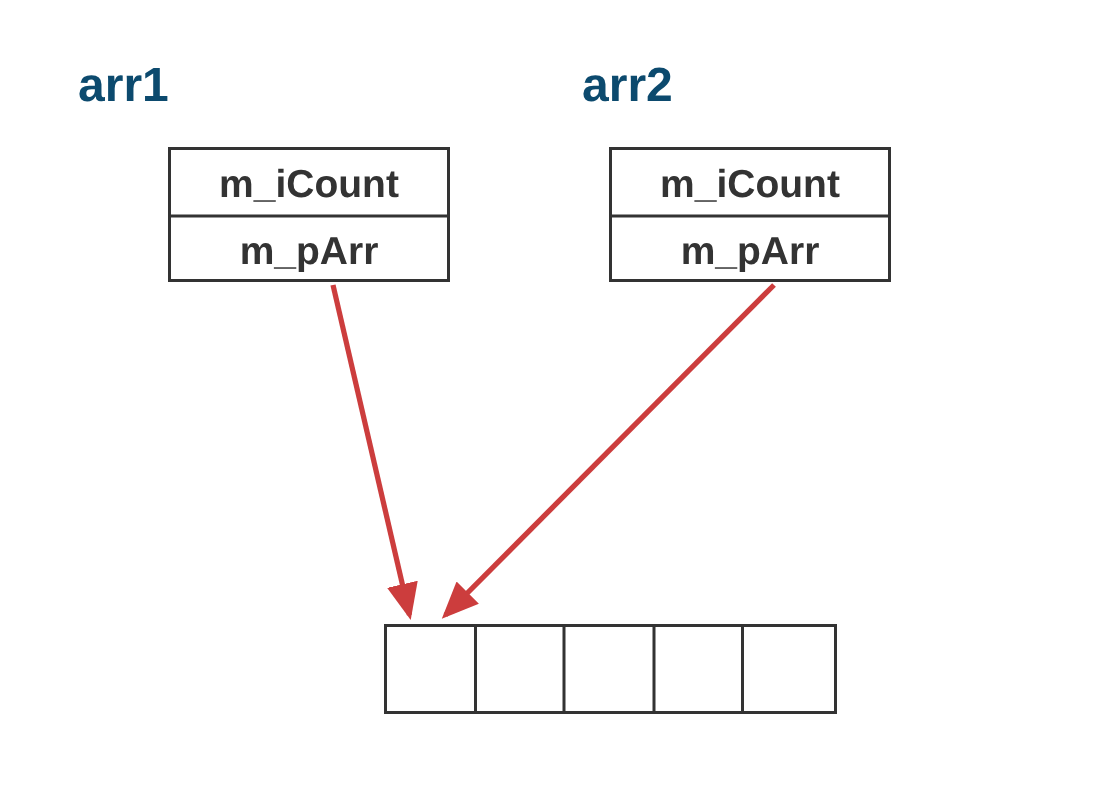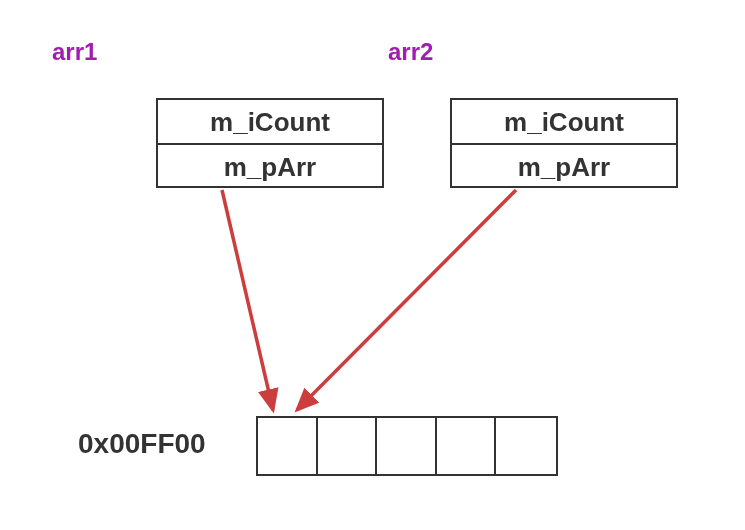"arr1" .title { color: #a21caf -> #0c4a6e; font-size: 24px -> 32px }
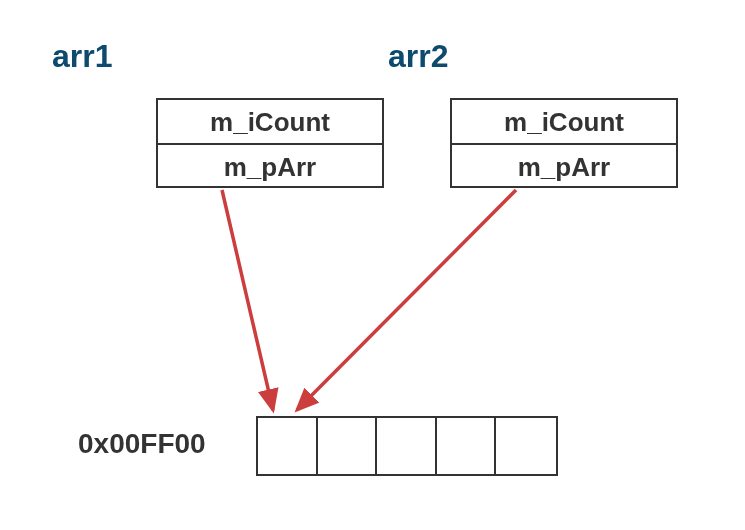"m_iCount" .struct-box { margin-left: 44px -> none; width: 228px -> 188px }
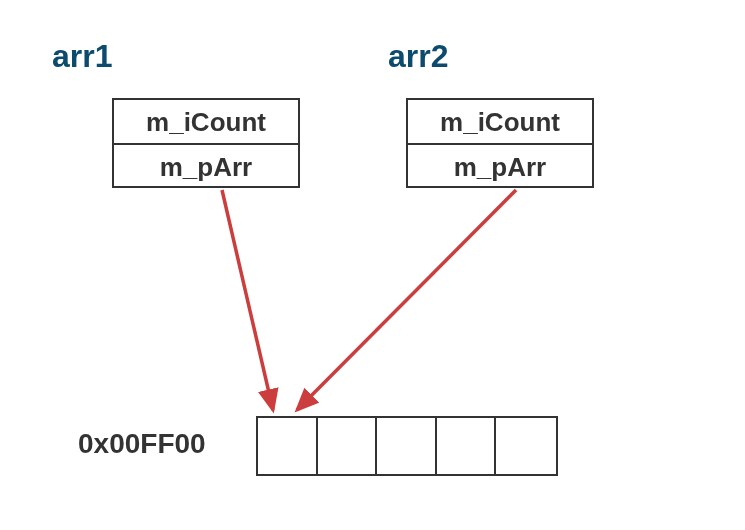"0x00FF00" div.mem-label { html: <div>0x00FF00</div> -> none }
